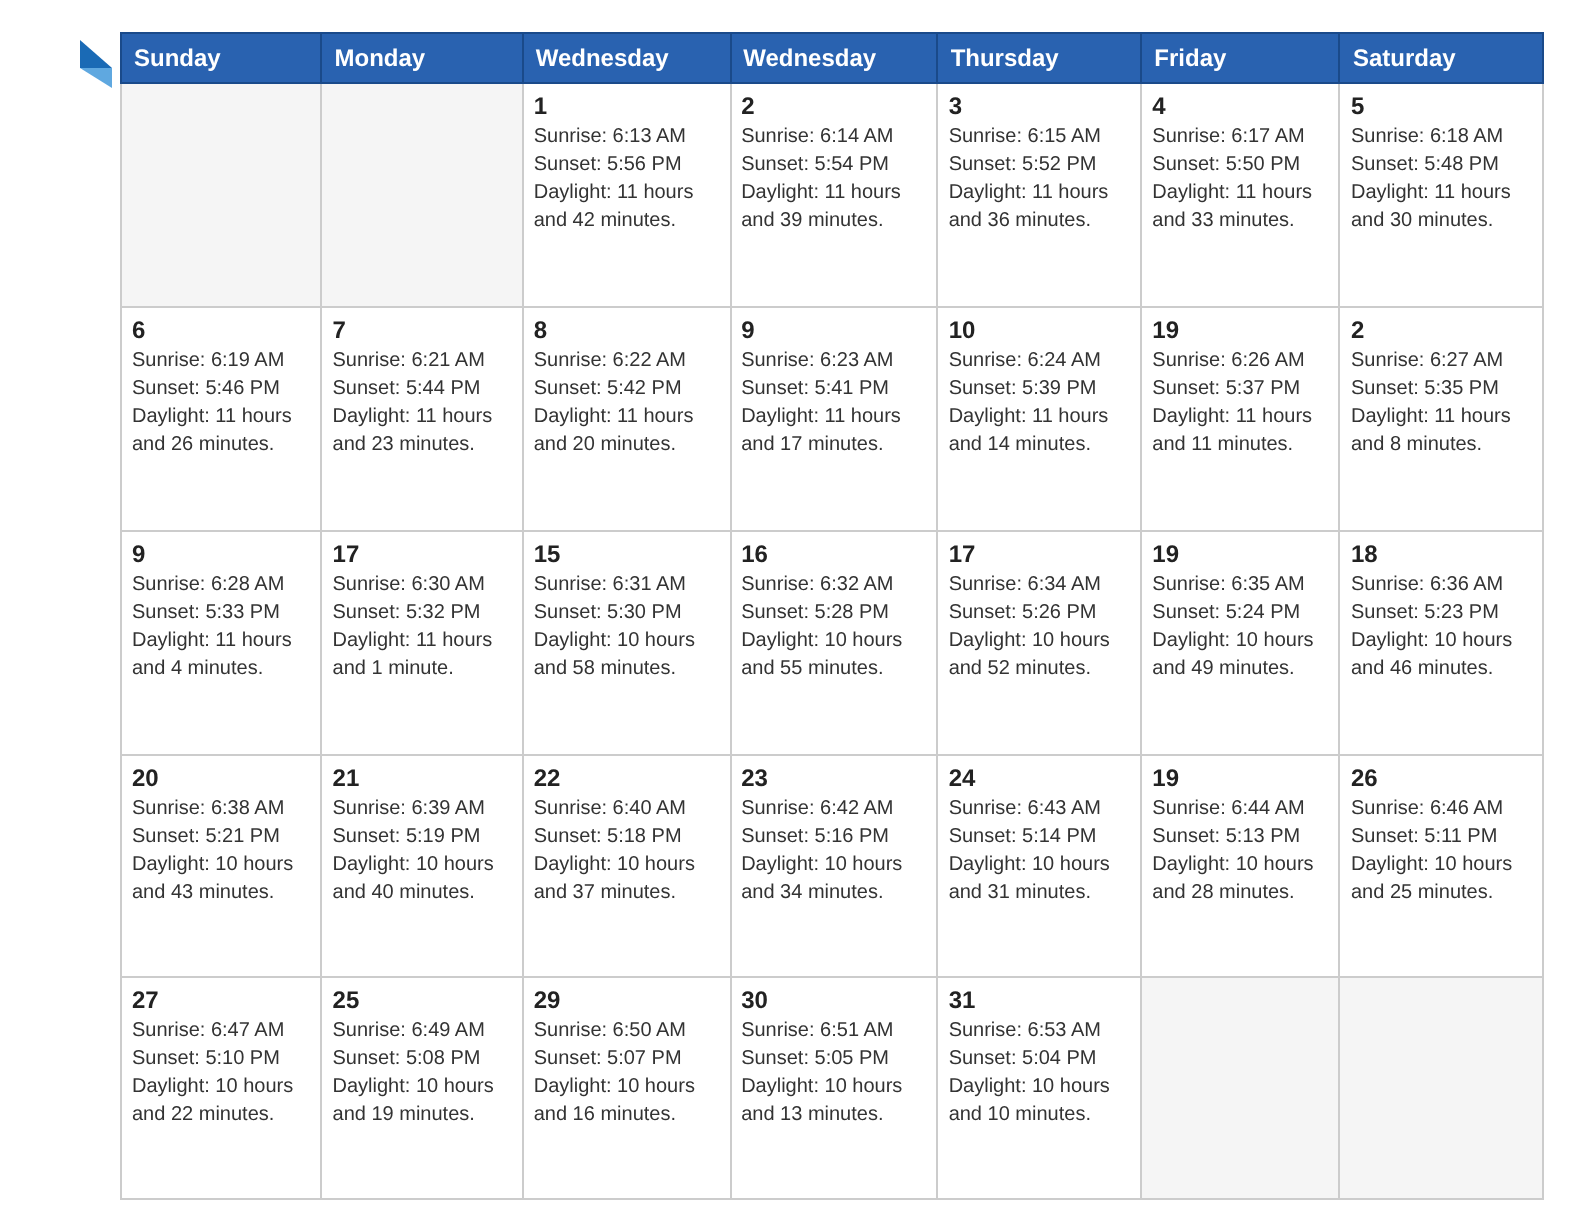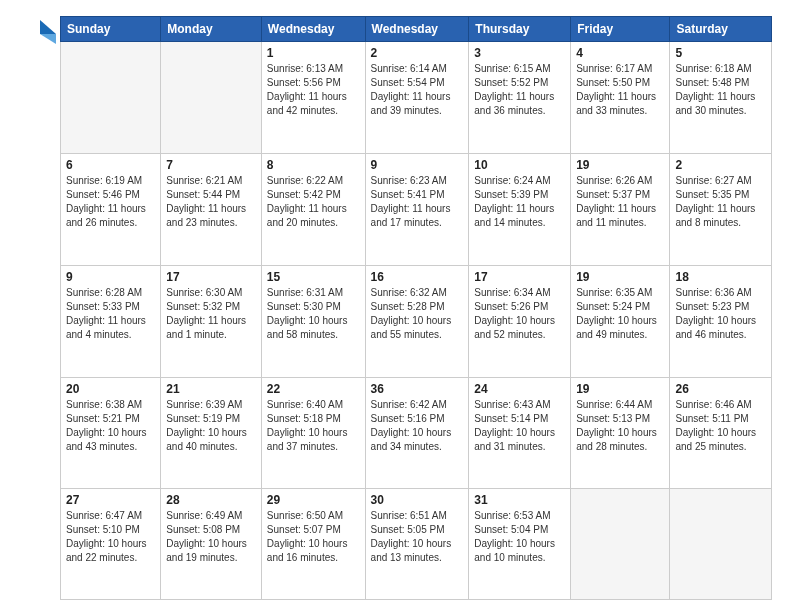"36" span.day-number { text: 36 -> 23 }
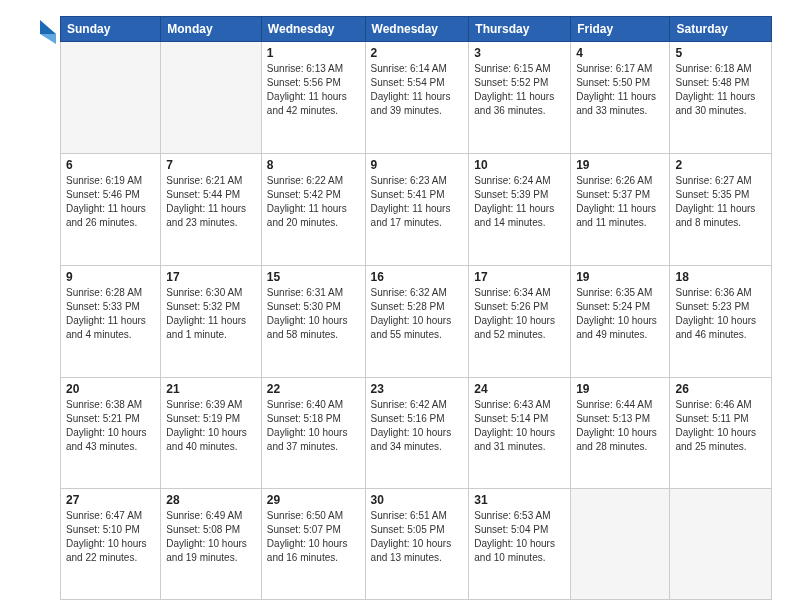"28" span.day-number { text: 28 -> 25 }
